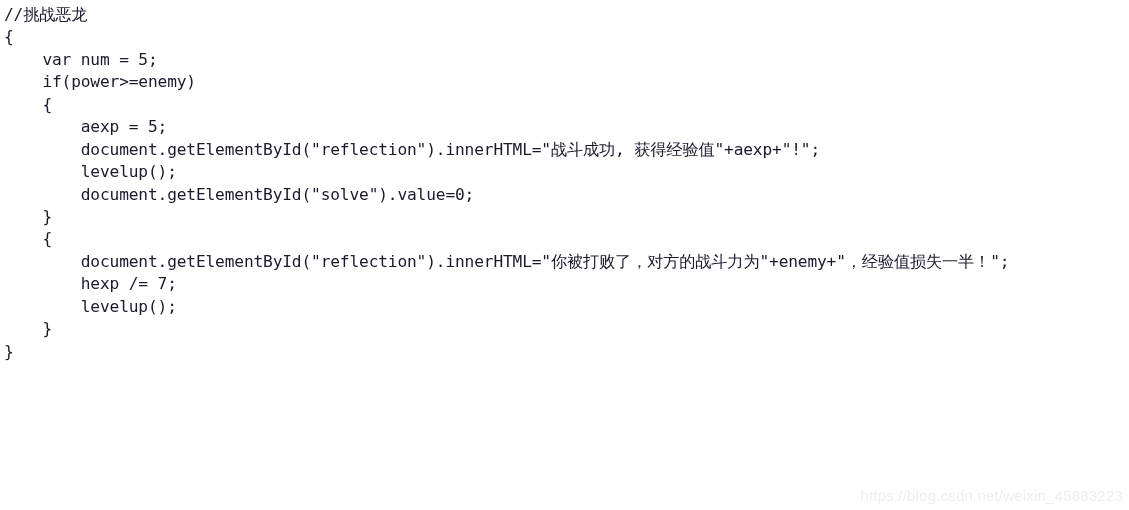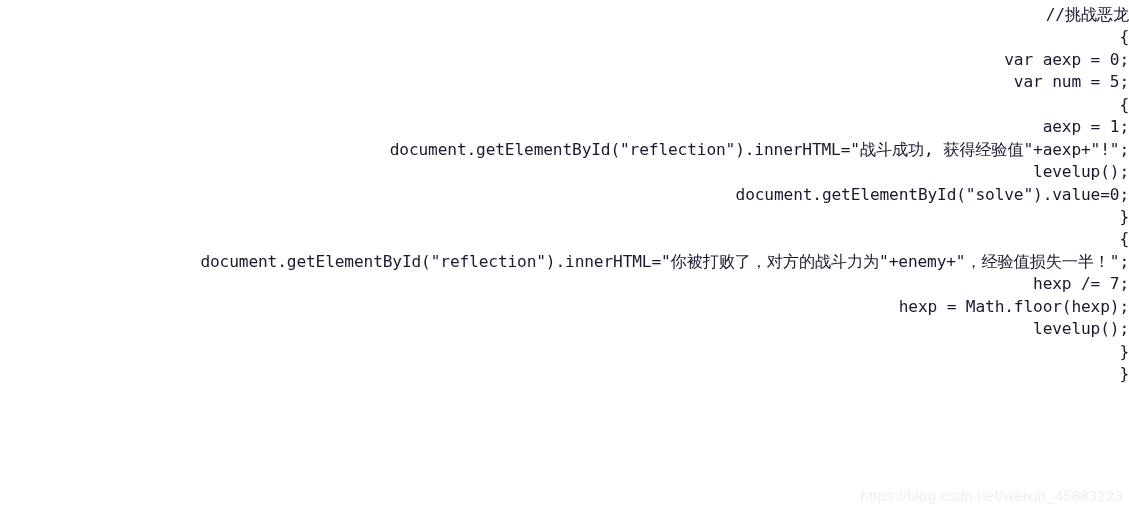"//挑战恶龙" .code-line { text-align: right -> none }
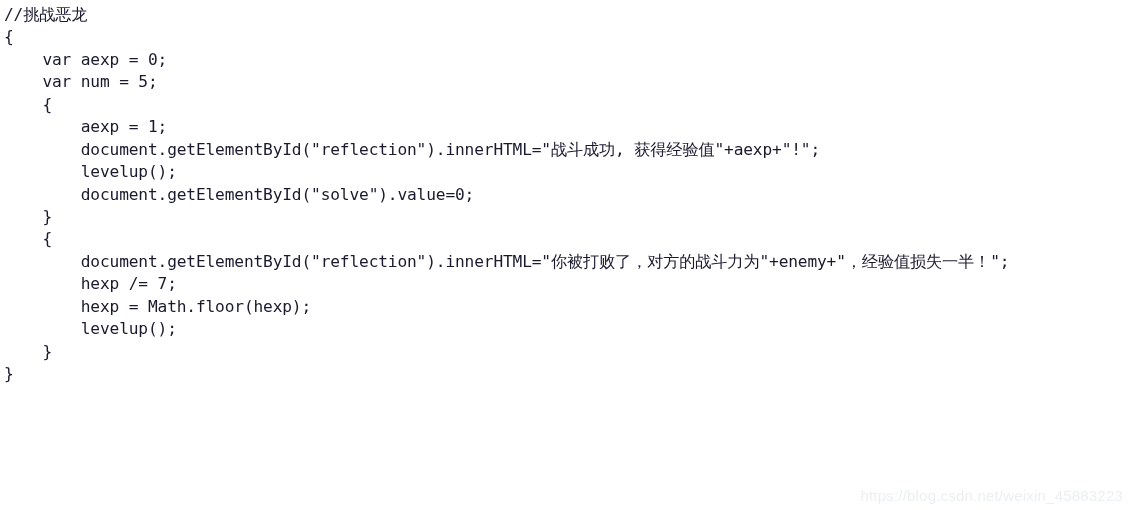"var aexp = 0;" div.code-line { html: <div> var aexp = 0;</div> -> none }
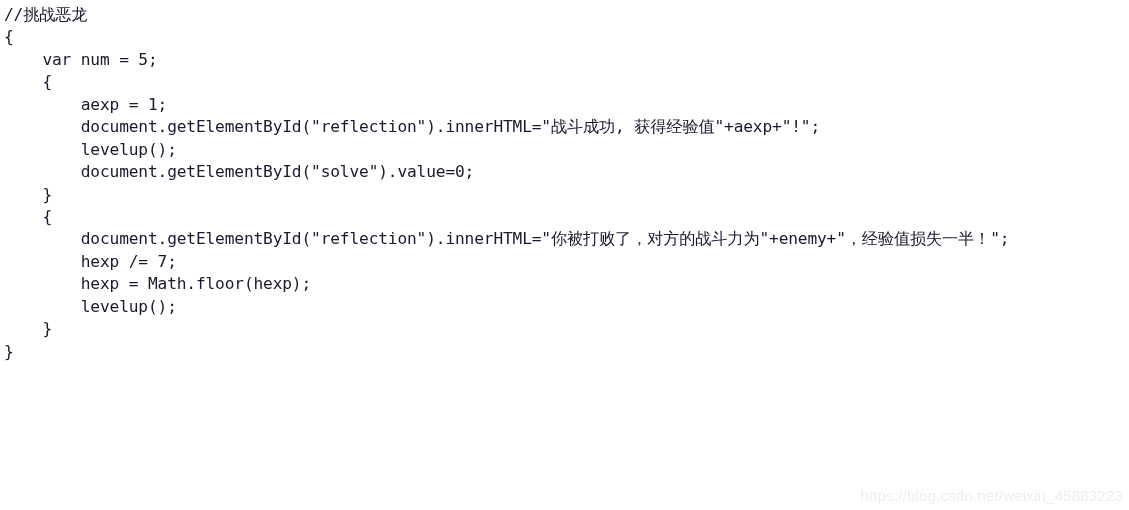"if(power>=enemy)" div.code-line { html: none -> <div> if(power&gt;=enemy)</div> }
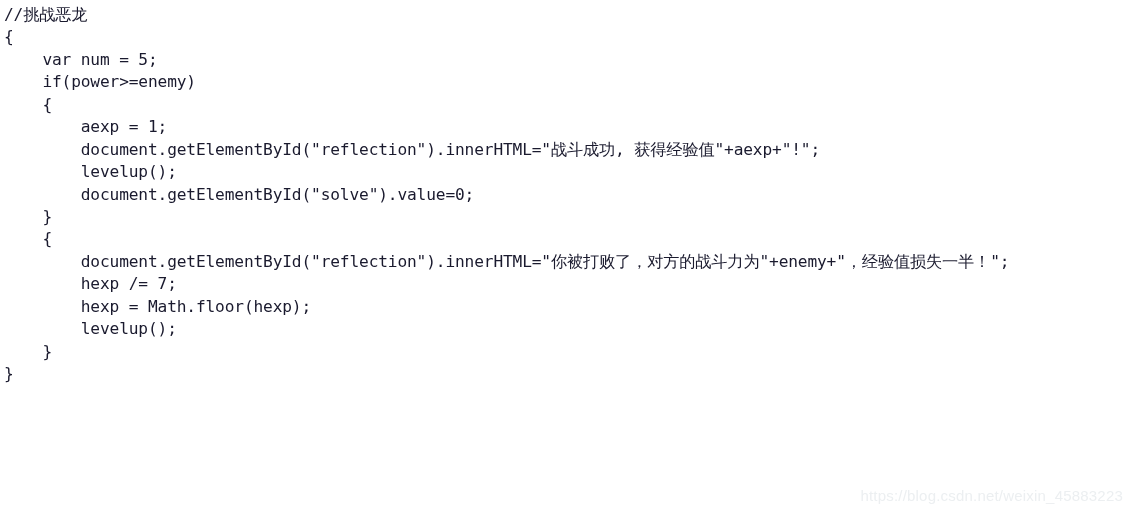"aexp = 1;" div.code-line { text: 1 -> 5 }
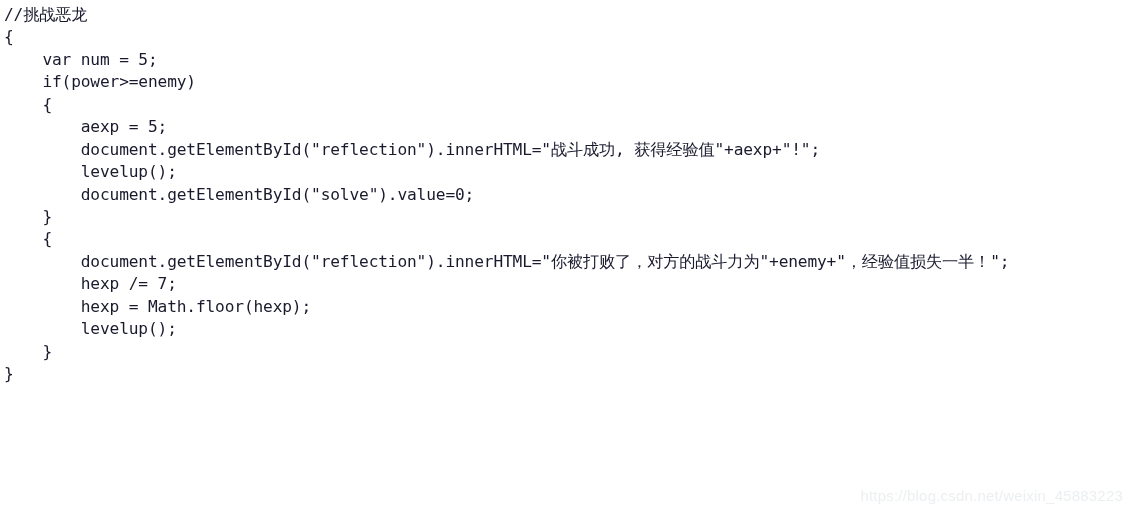"hexp = Math.floor(hexp);" div.code-line { html: <div> hexp = Math.floor(hexp);</div> -> none }
